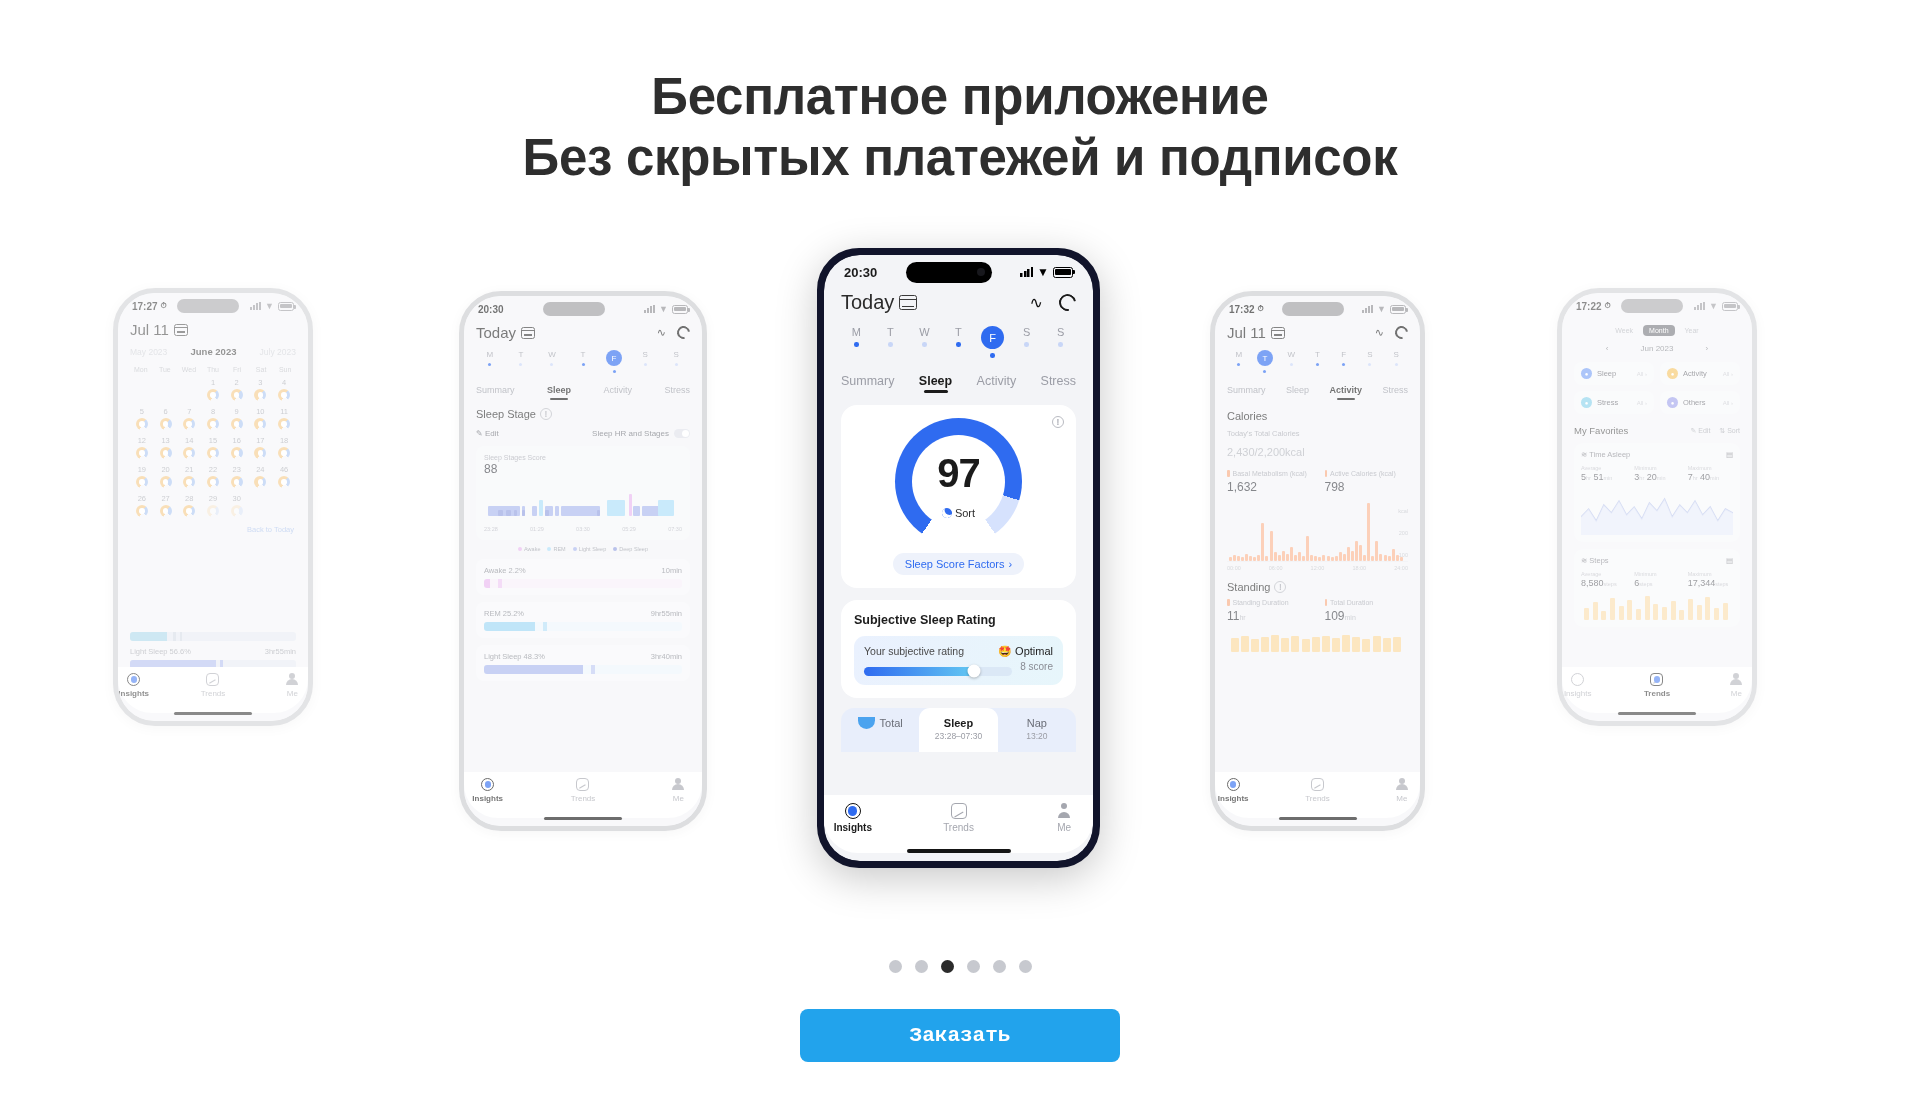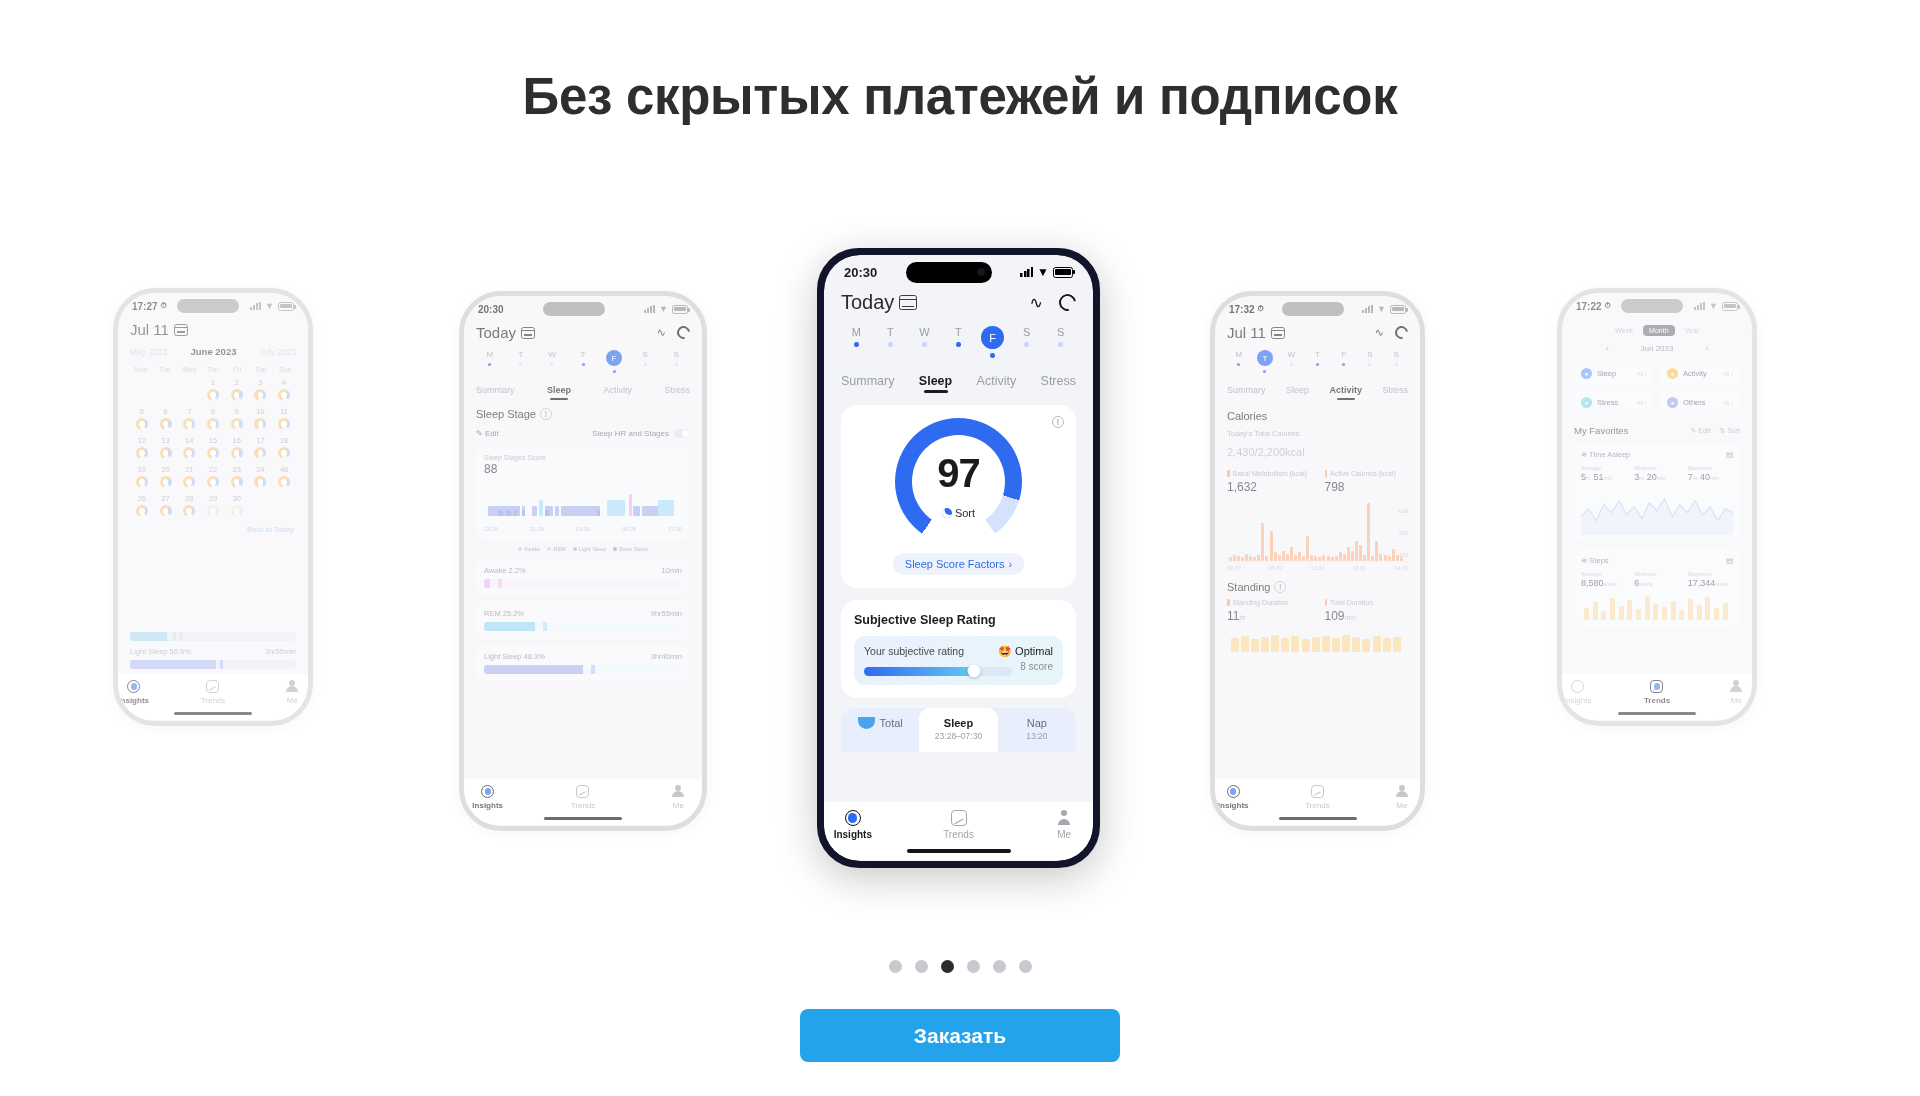"Бесплатное приложение" span { html: none -> <span>Бесплатное приложение</span> }
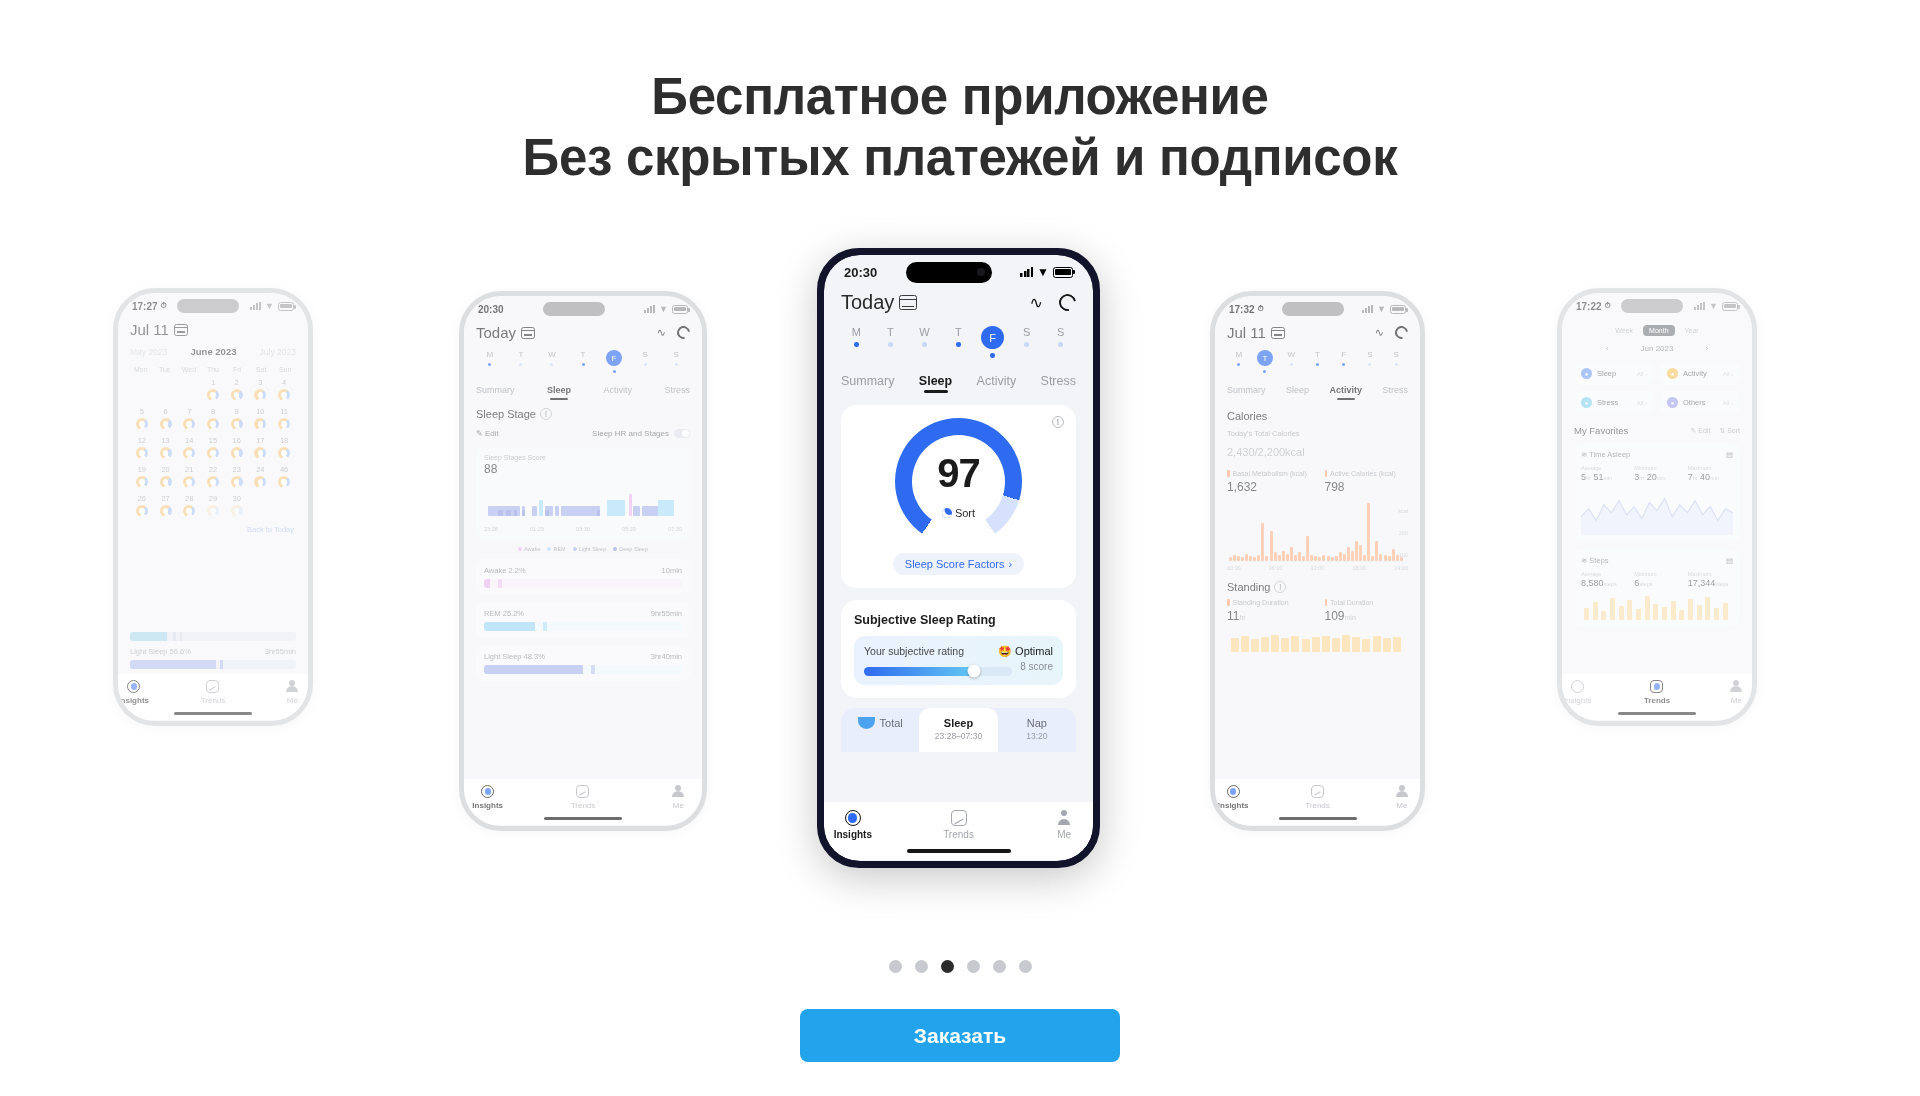"Insights" .bnav { bottom: 1px -> 8px }
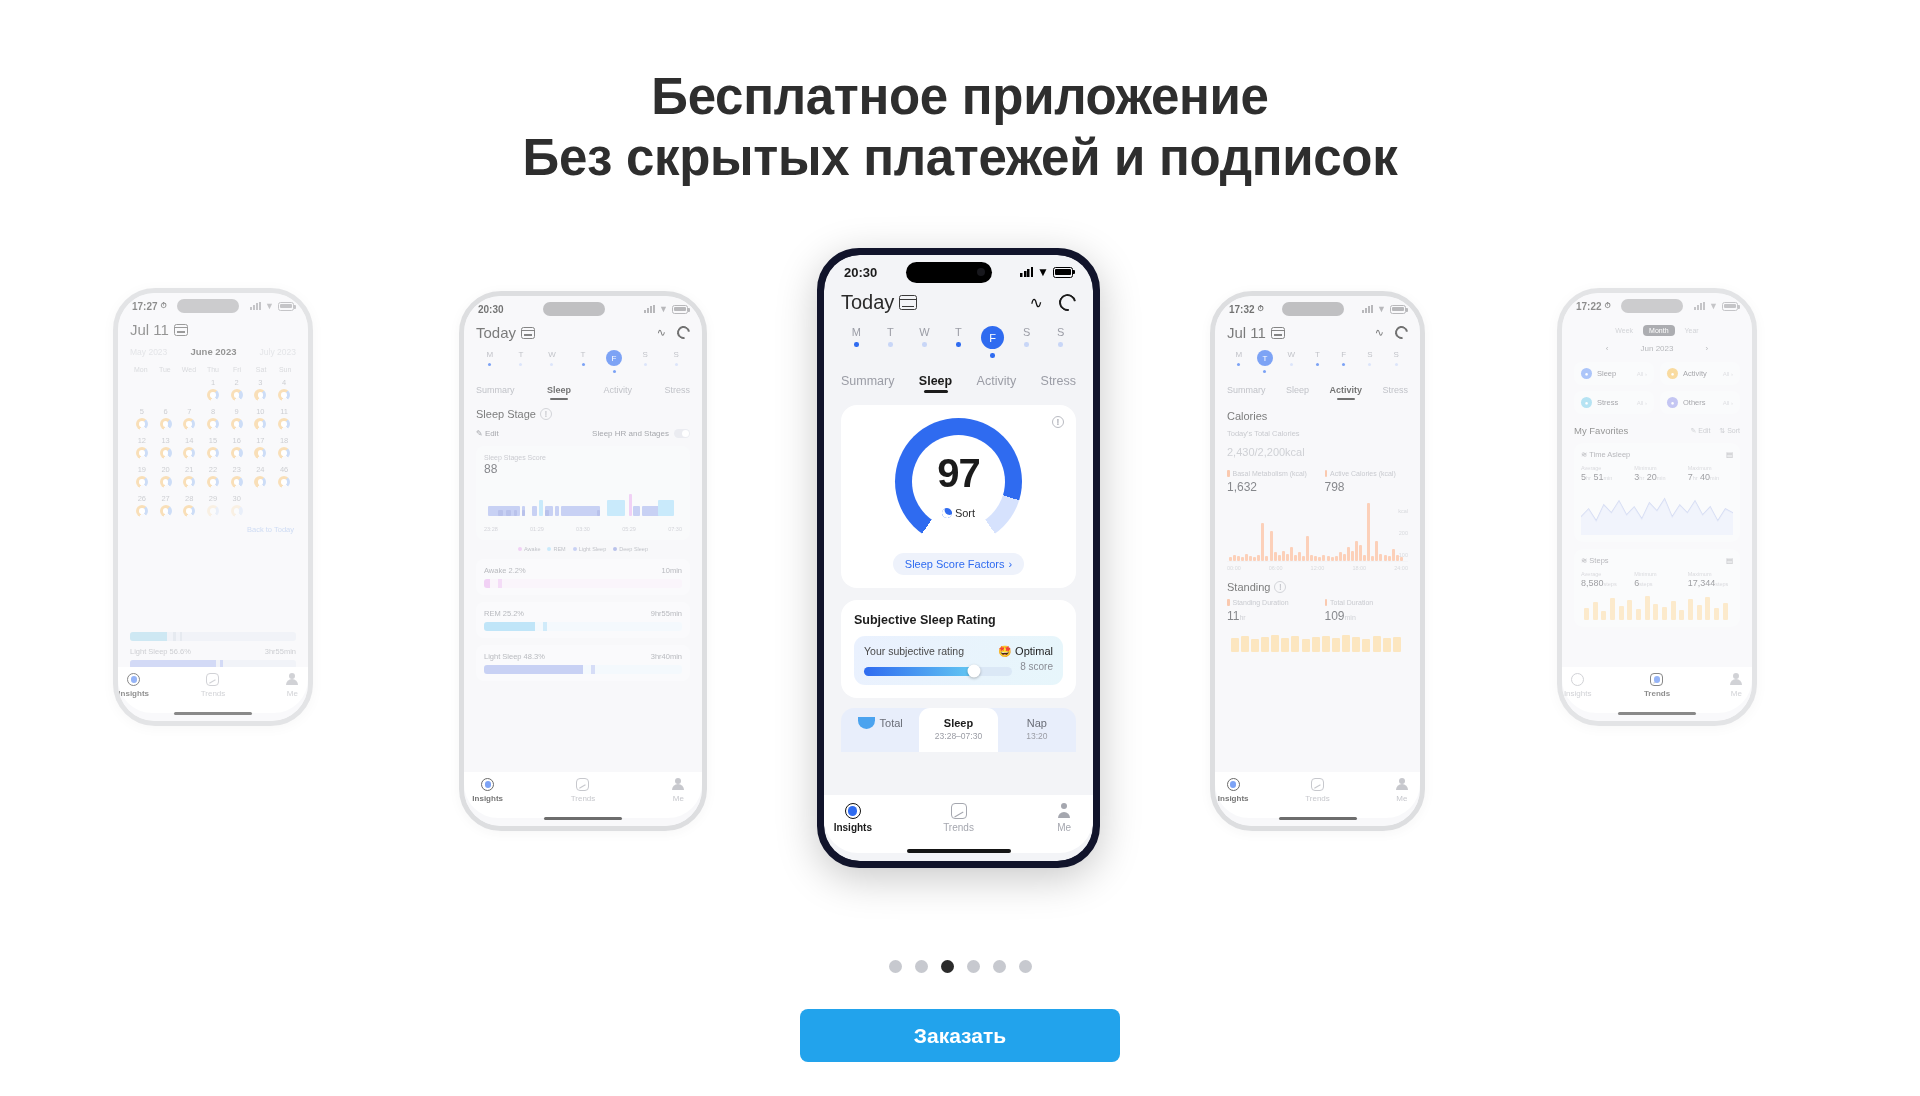"Заказать" .cta { font-family: Liberation Sans, sans-serif -> Liberation Mono, monospace }
